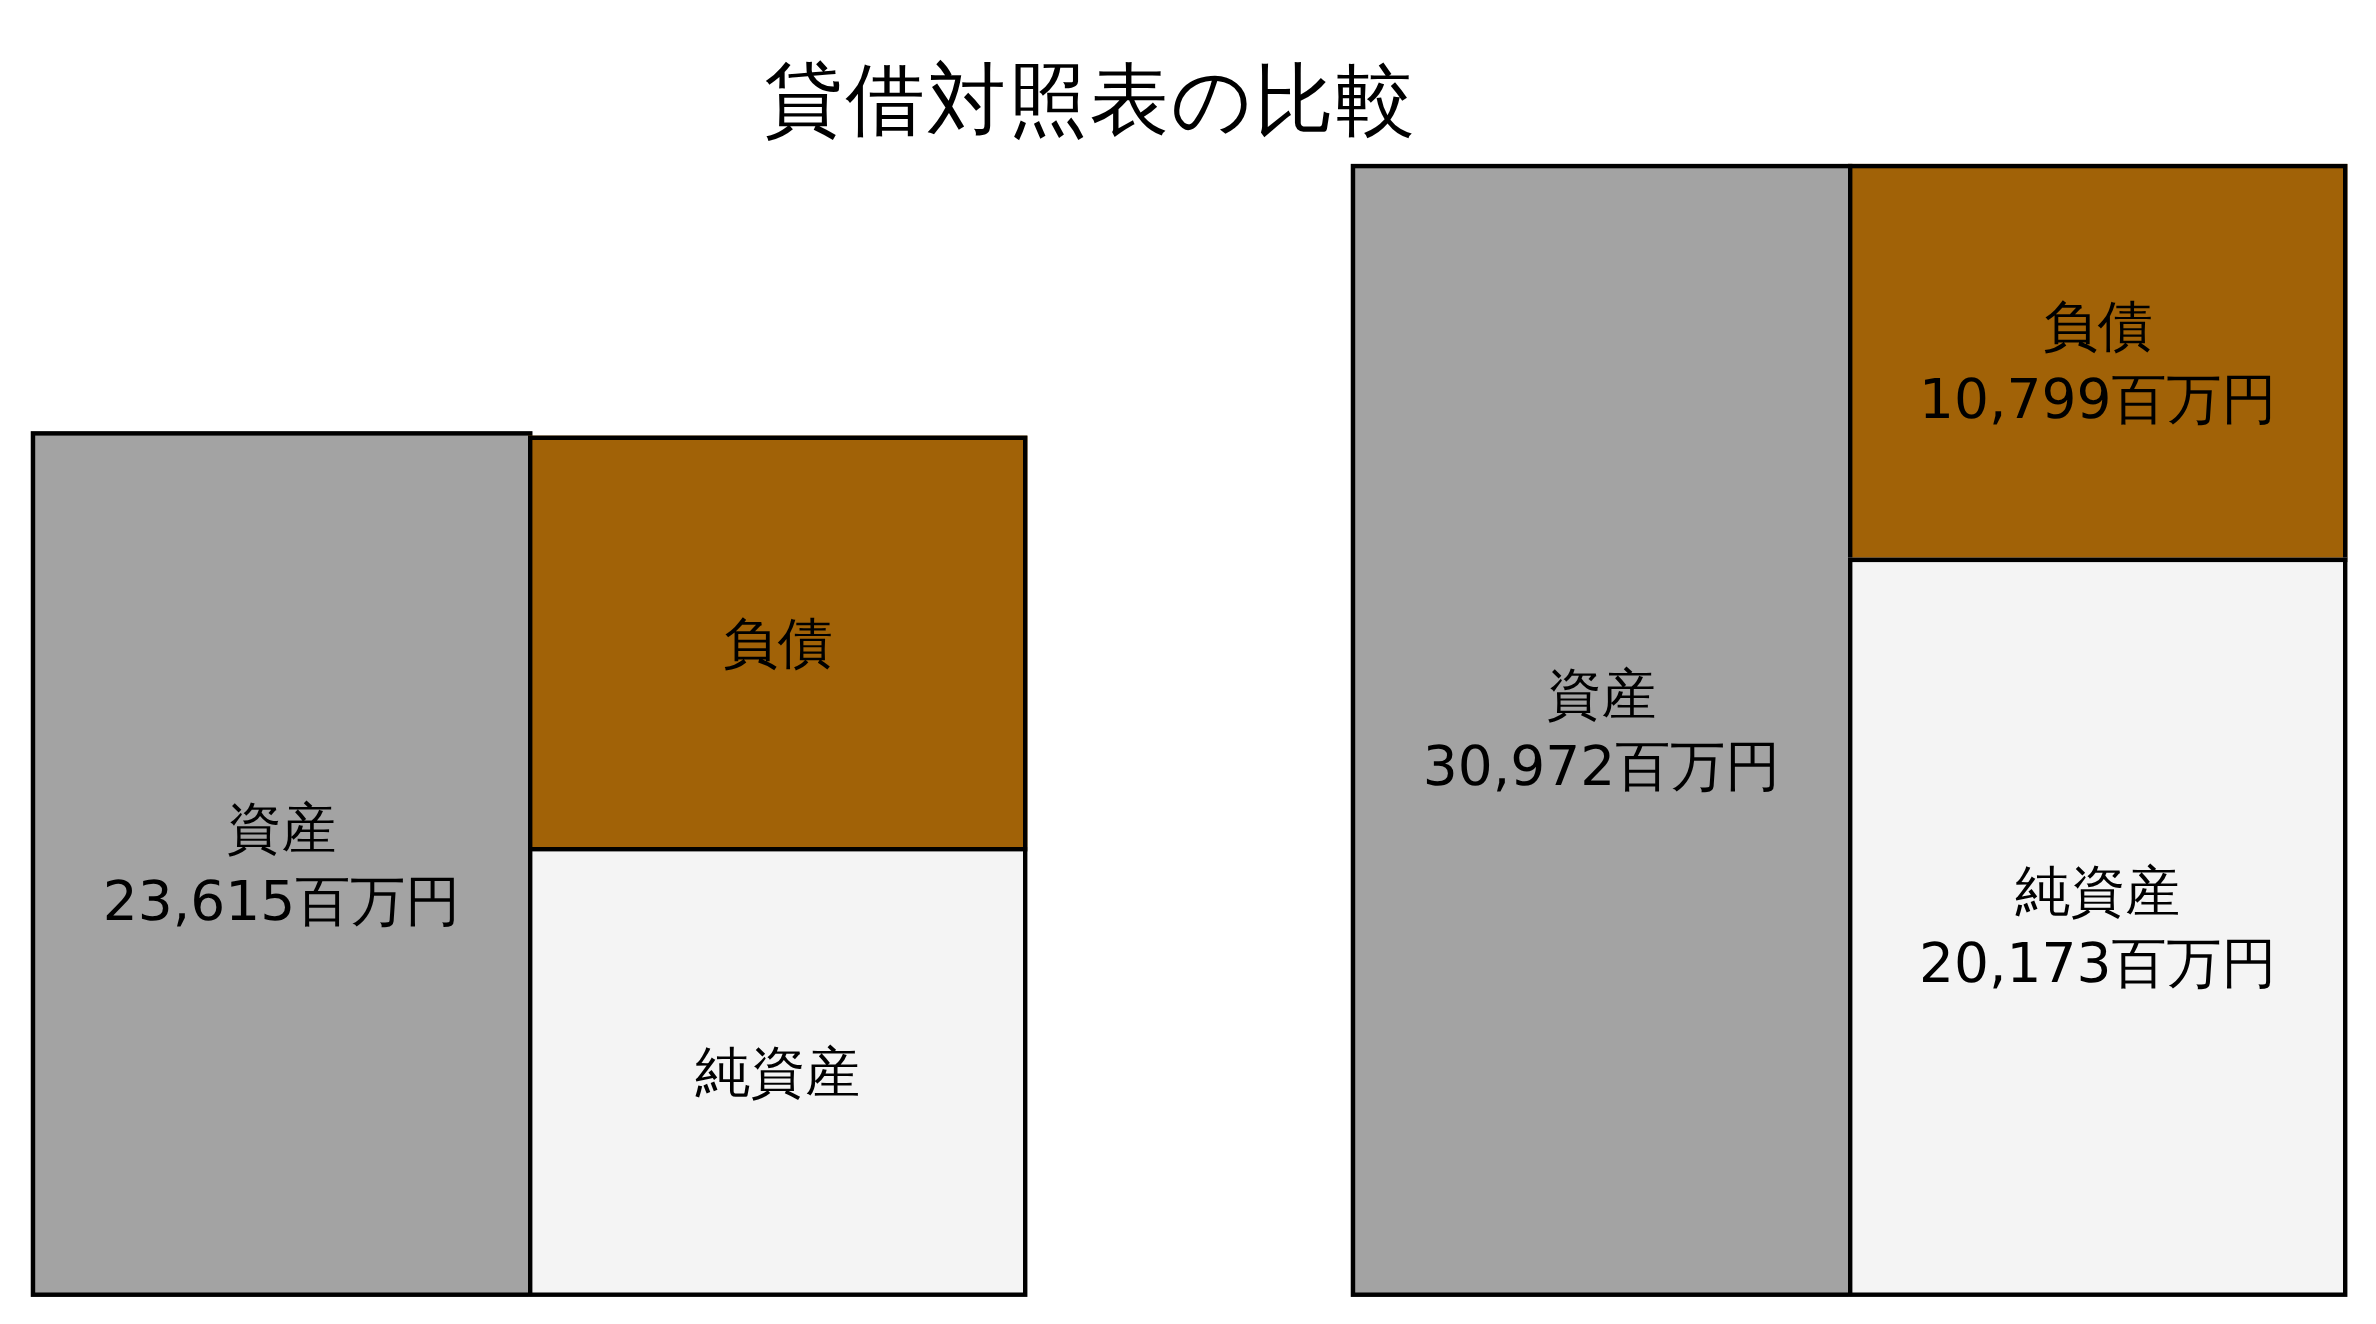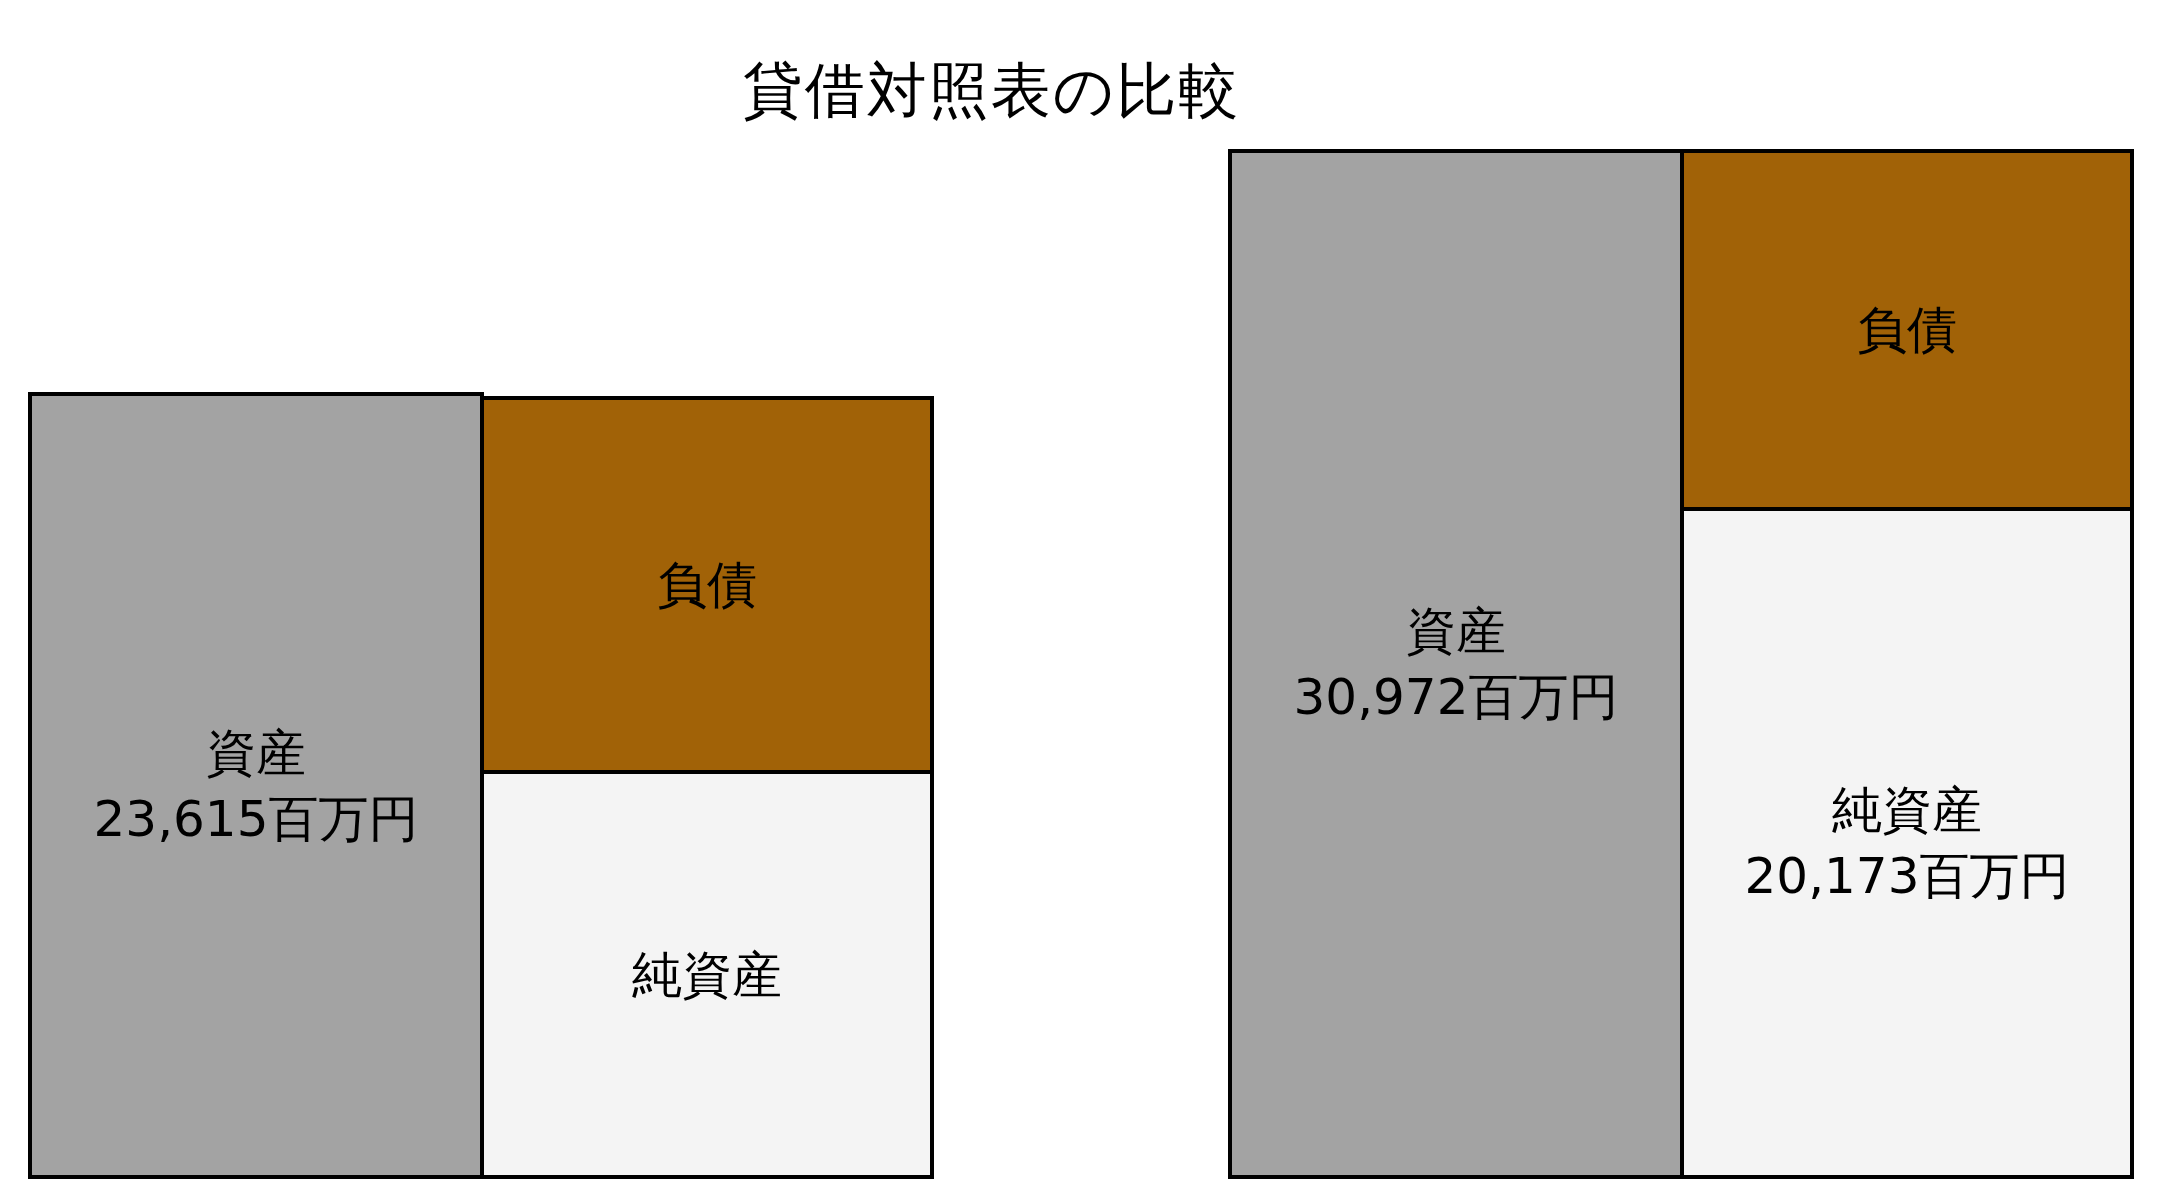"貸借対照表の比較" .title { font-size: 60px -> 72px }
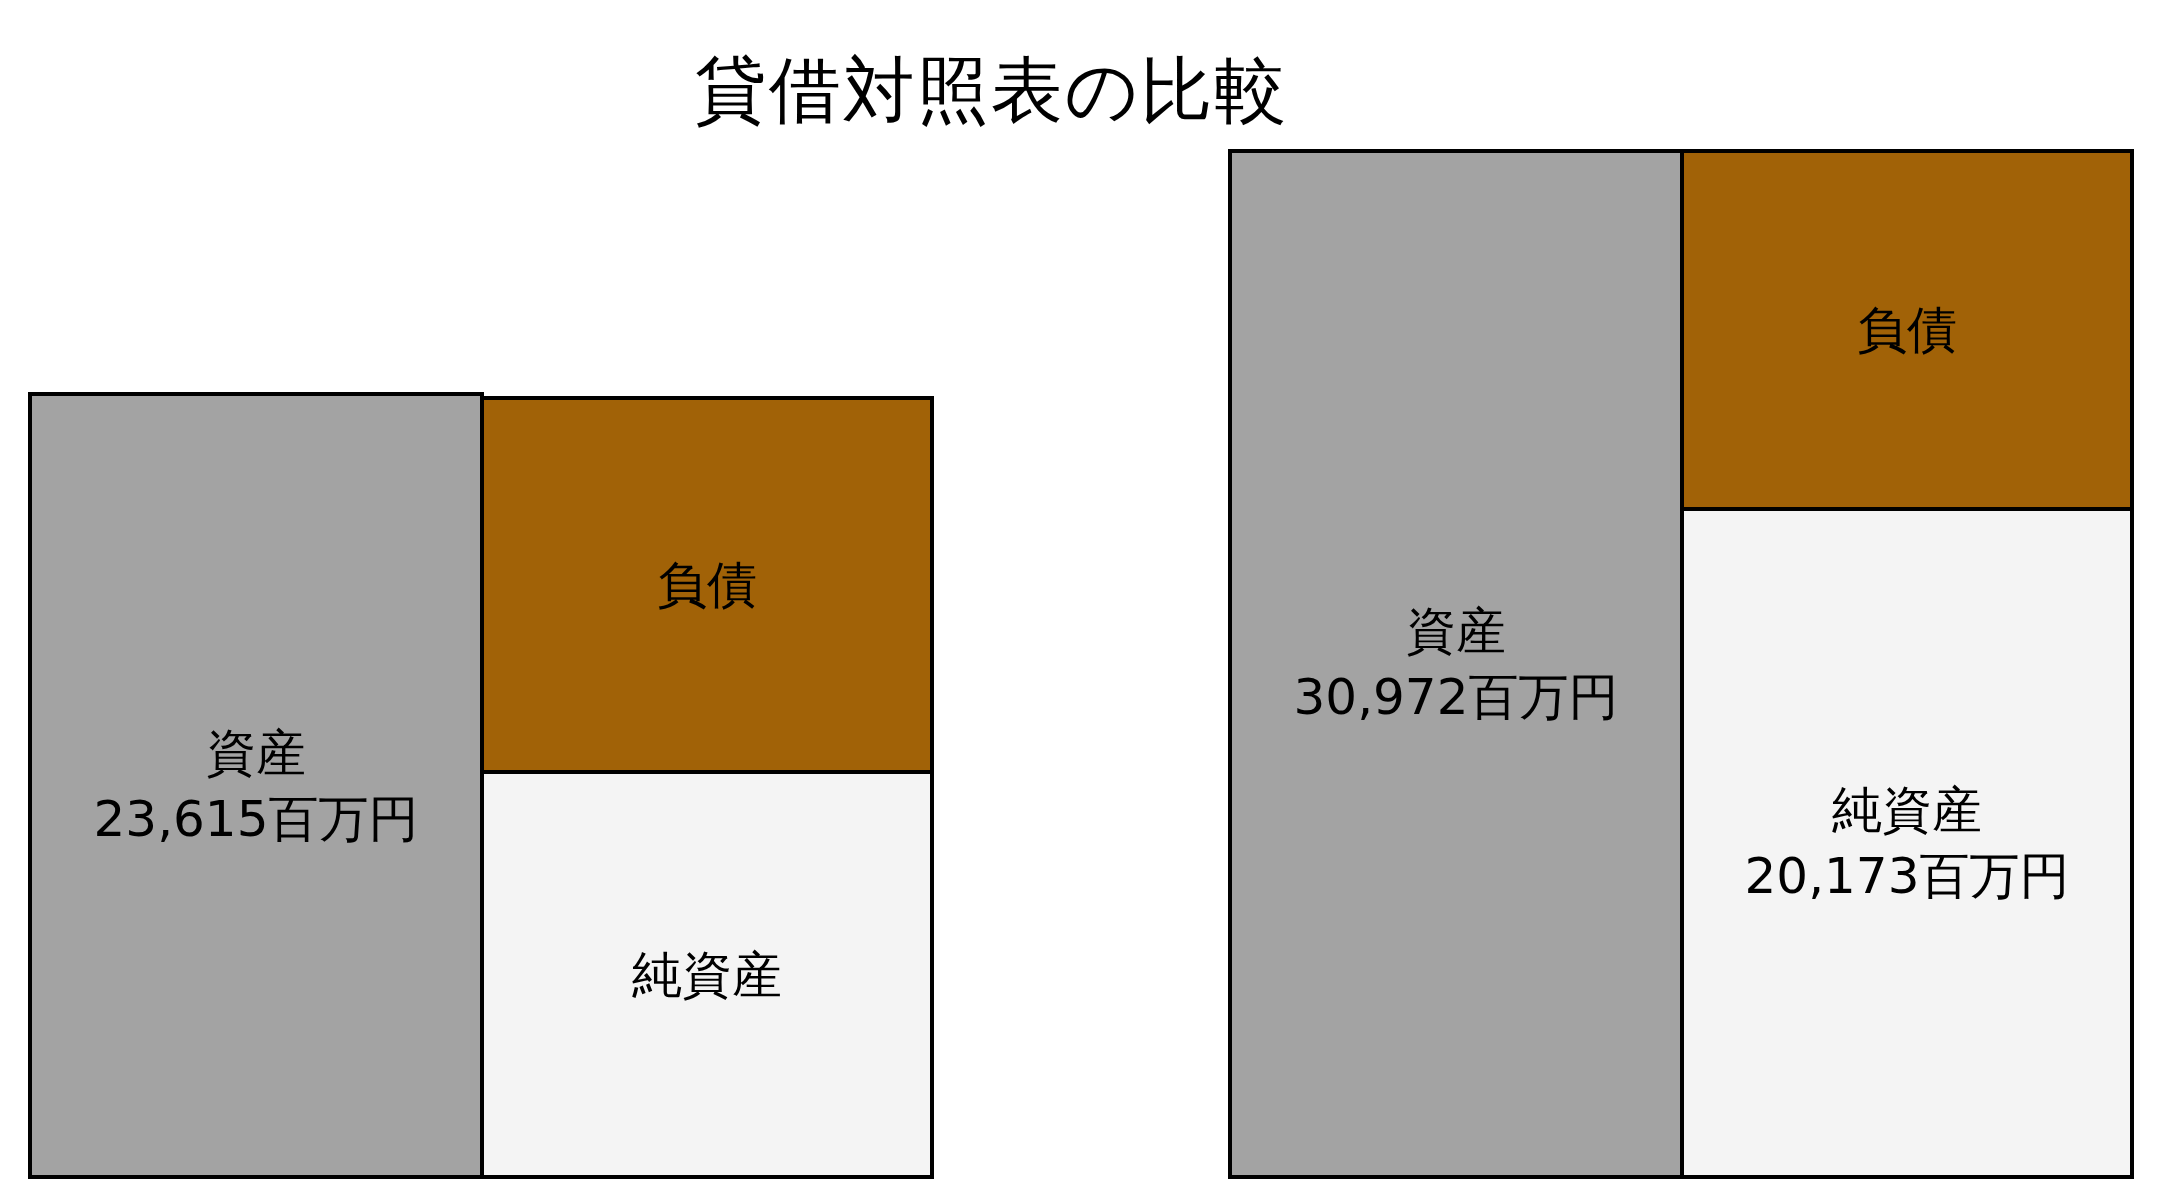"10,799百万円" span.val { html: none -> <span>10,799百万円</span> }
